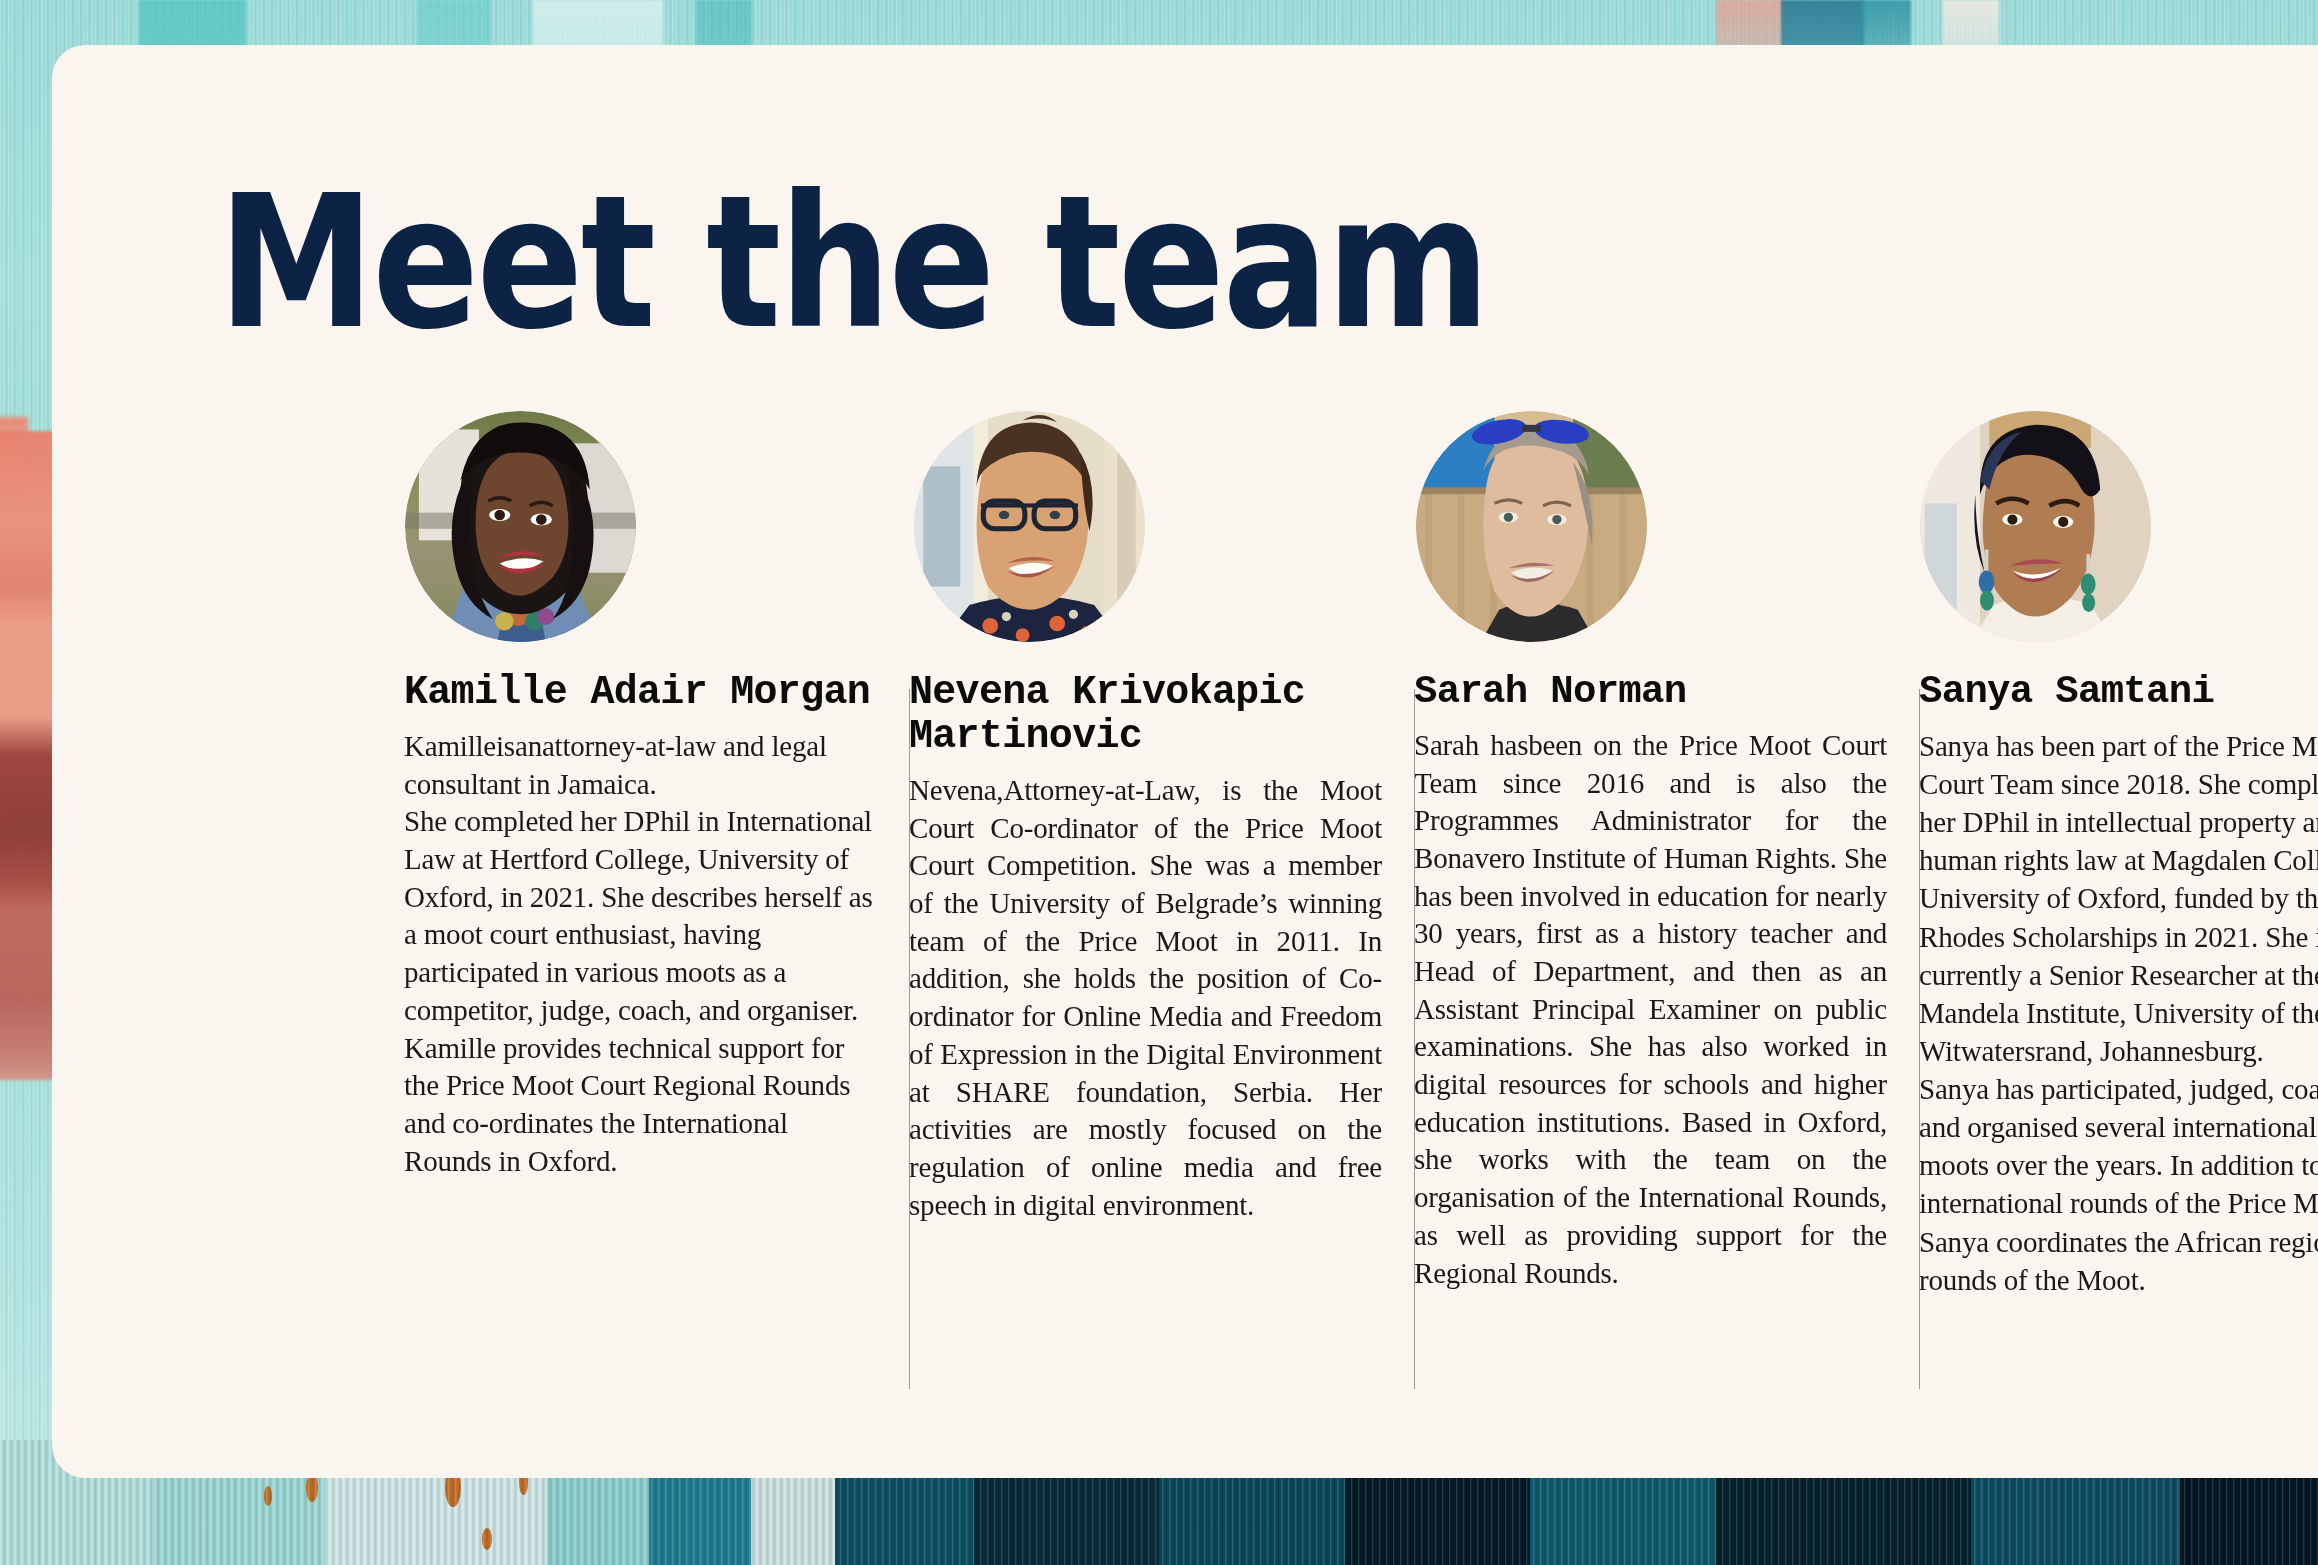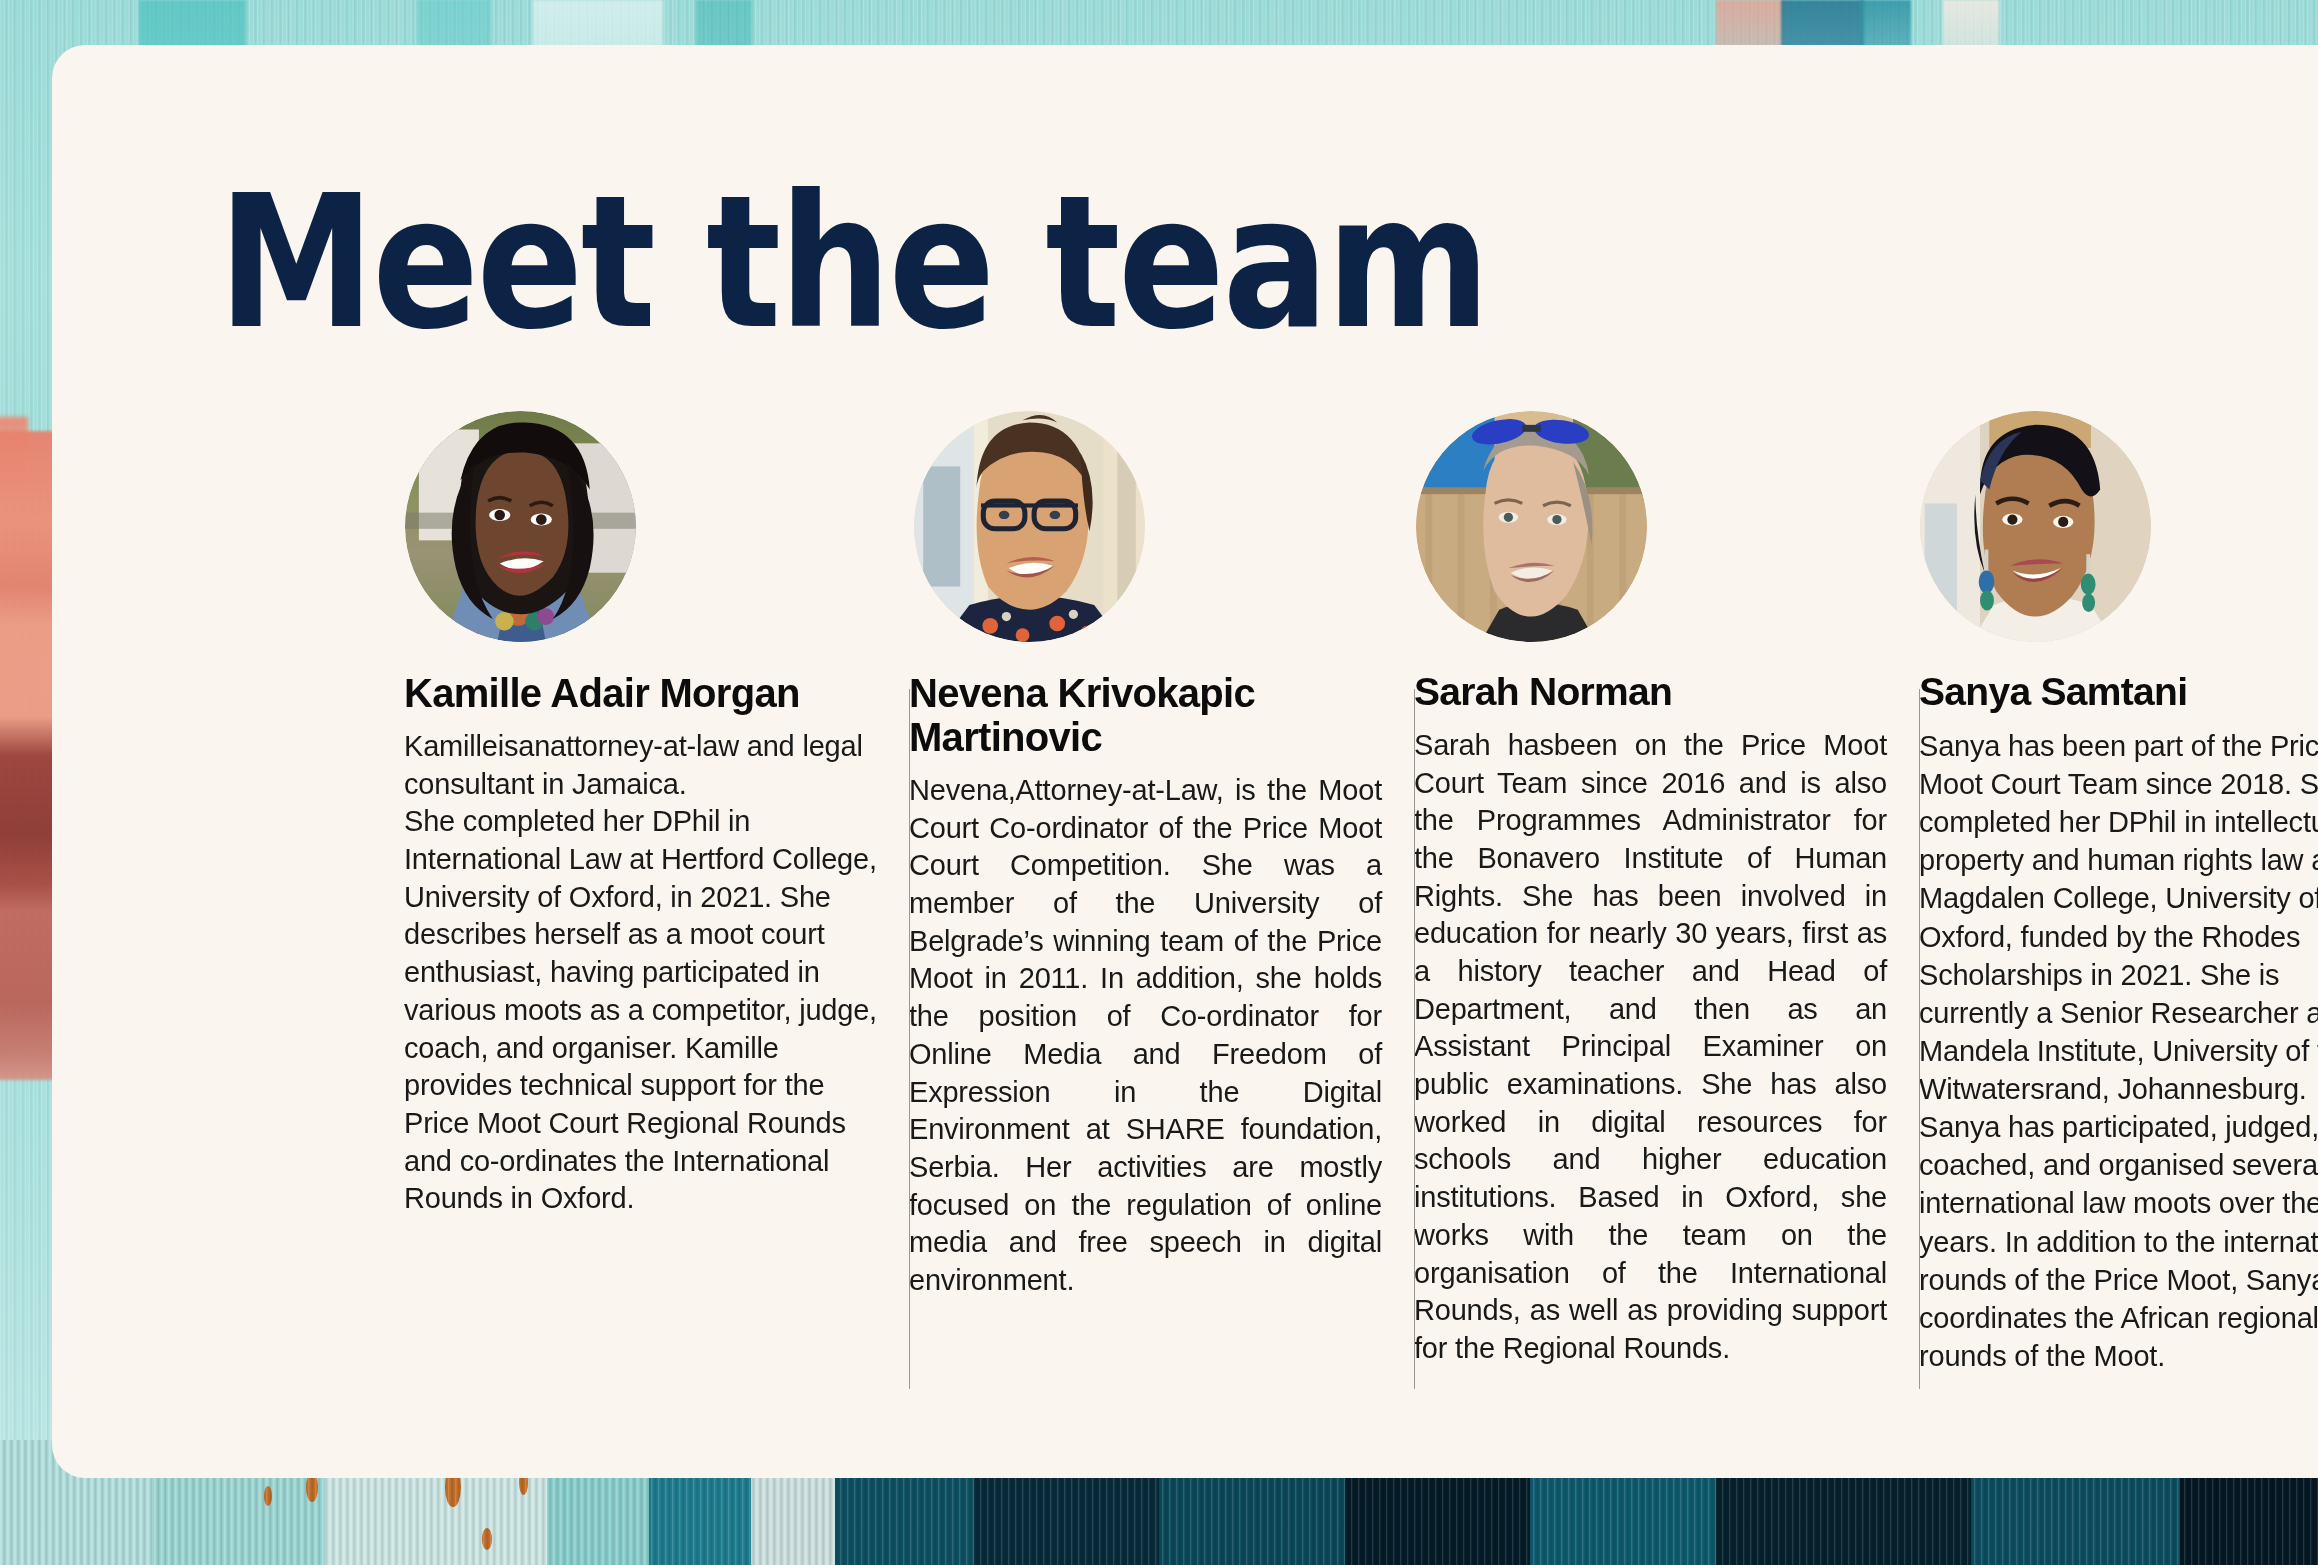"Kamille Adair Morgan" .profile-name { font-family: Liberation Sans, sans-serif -> Liberation Mono, monospace }
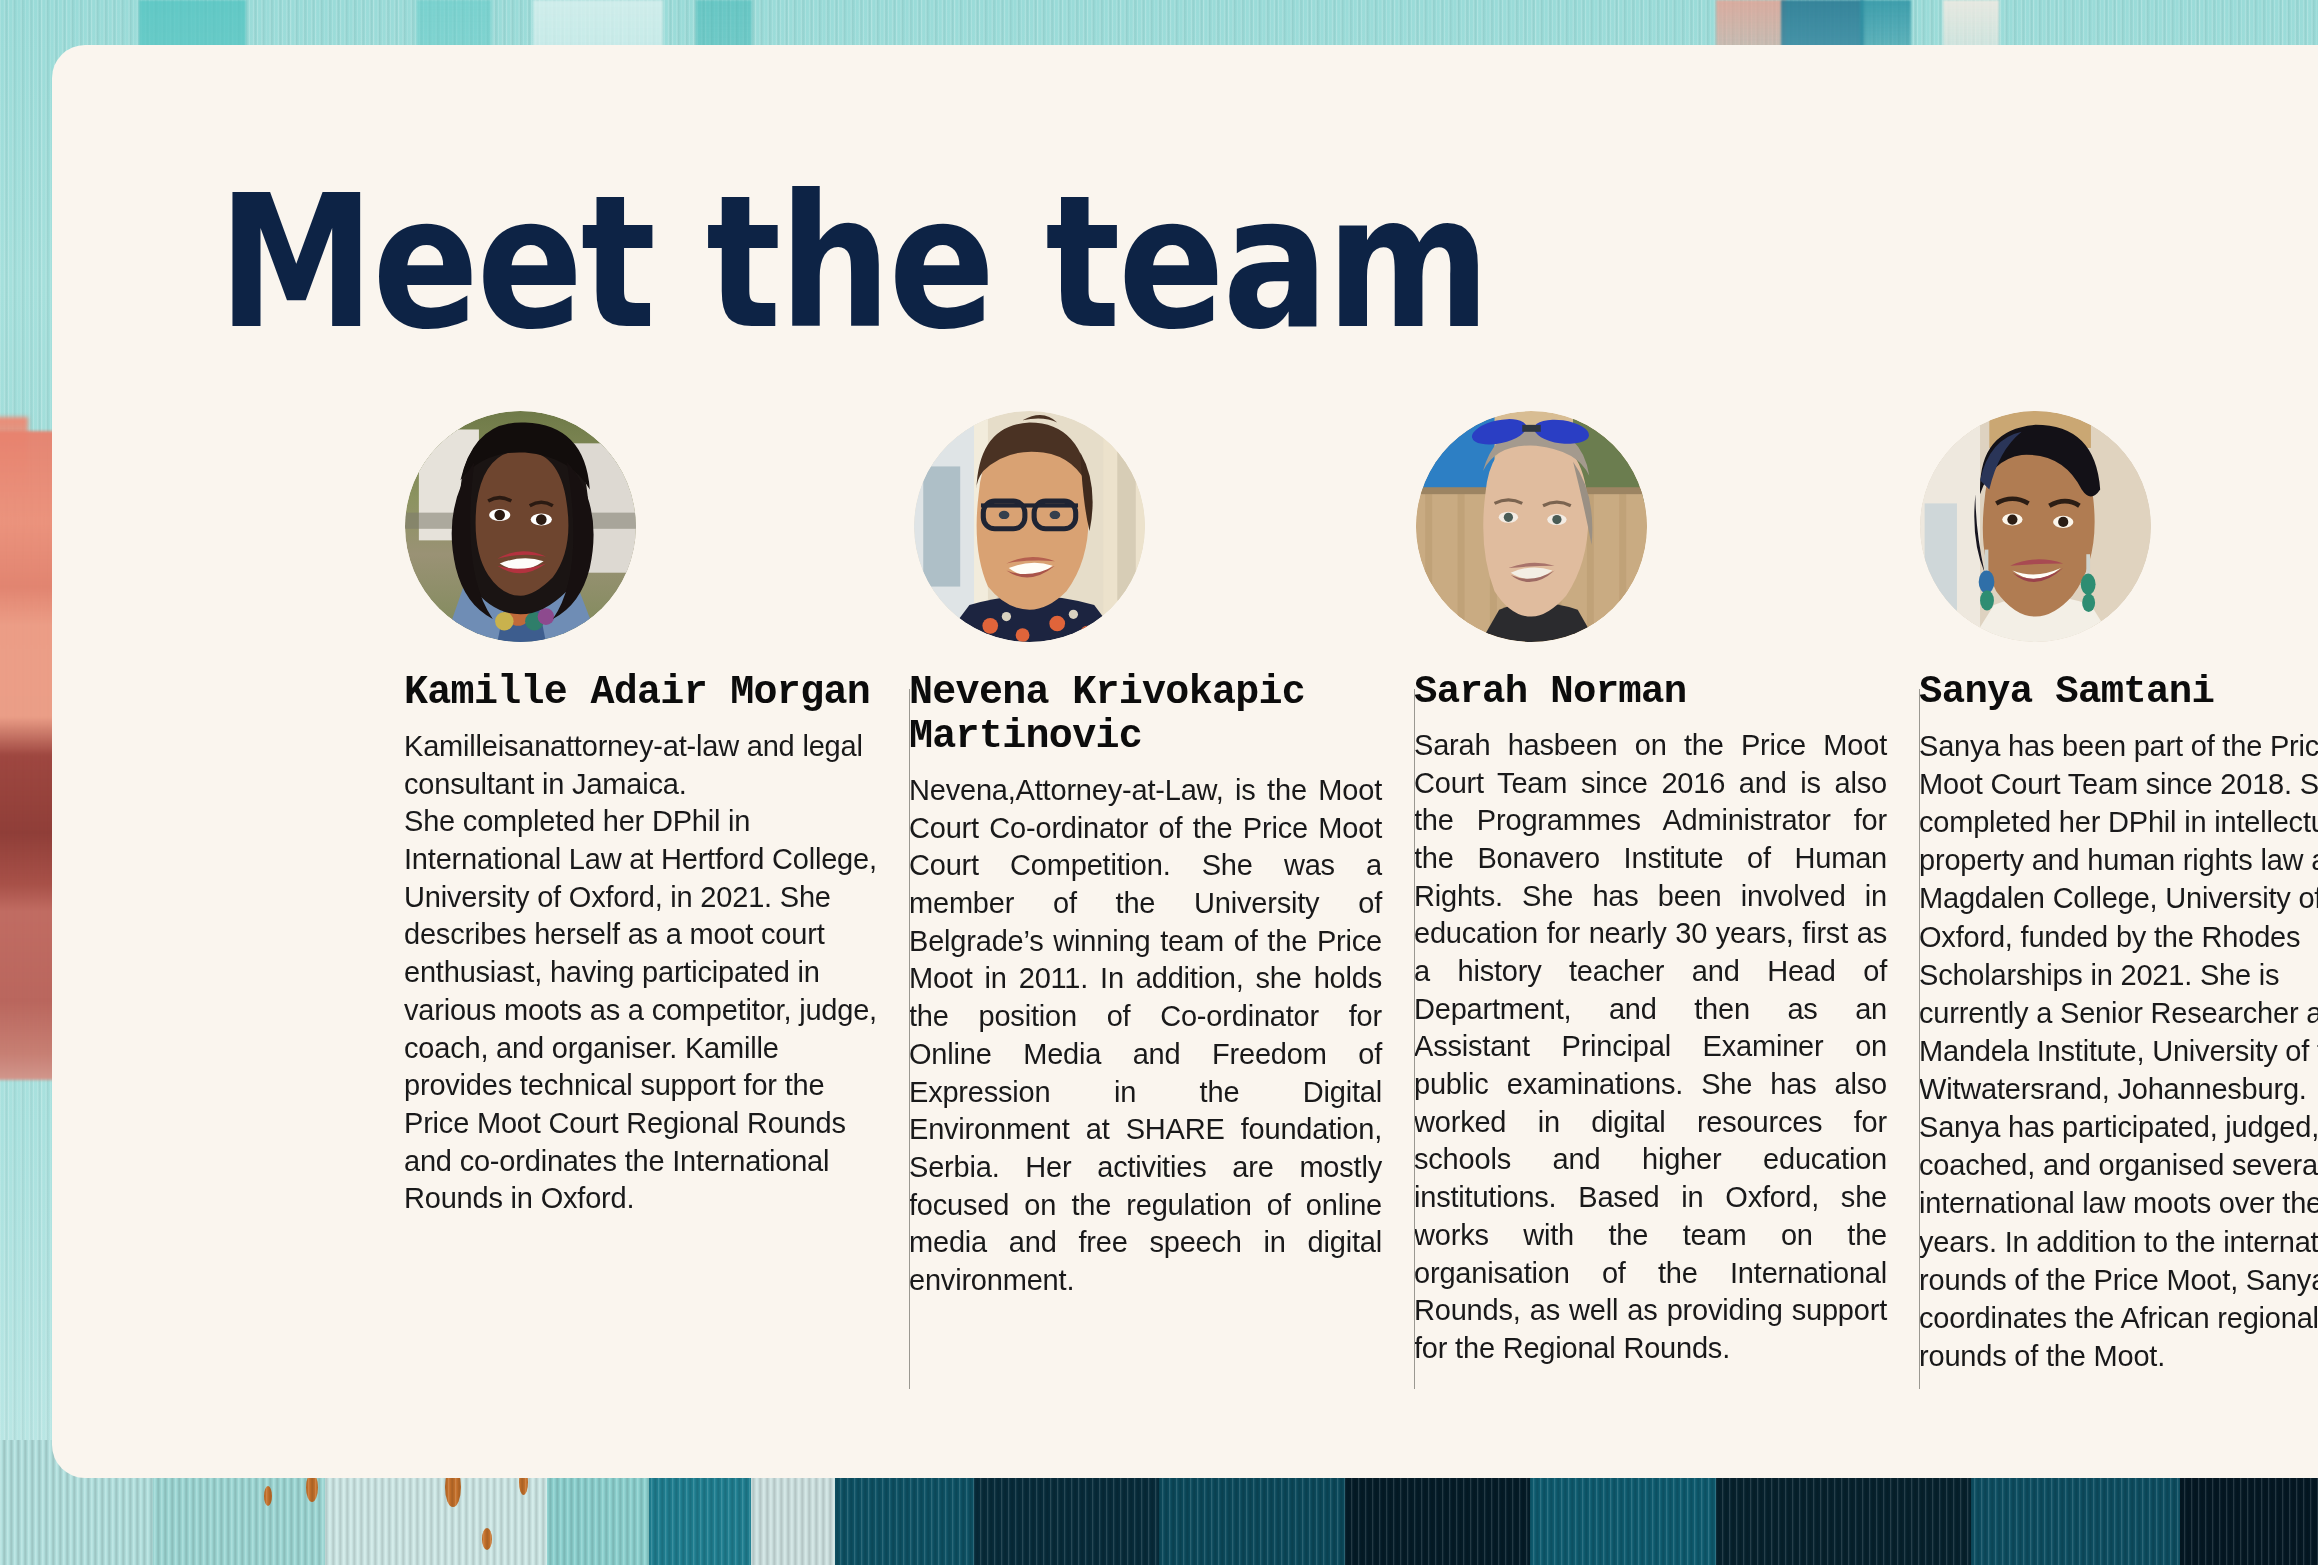"Kamilleisanattorney-at-law and legal" .profile-bio { font-family: Liberation Sans, sans-serif -> Liberation Serif, serif }
